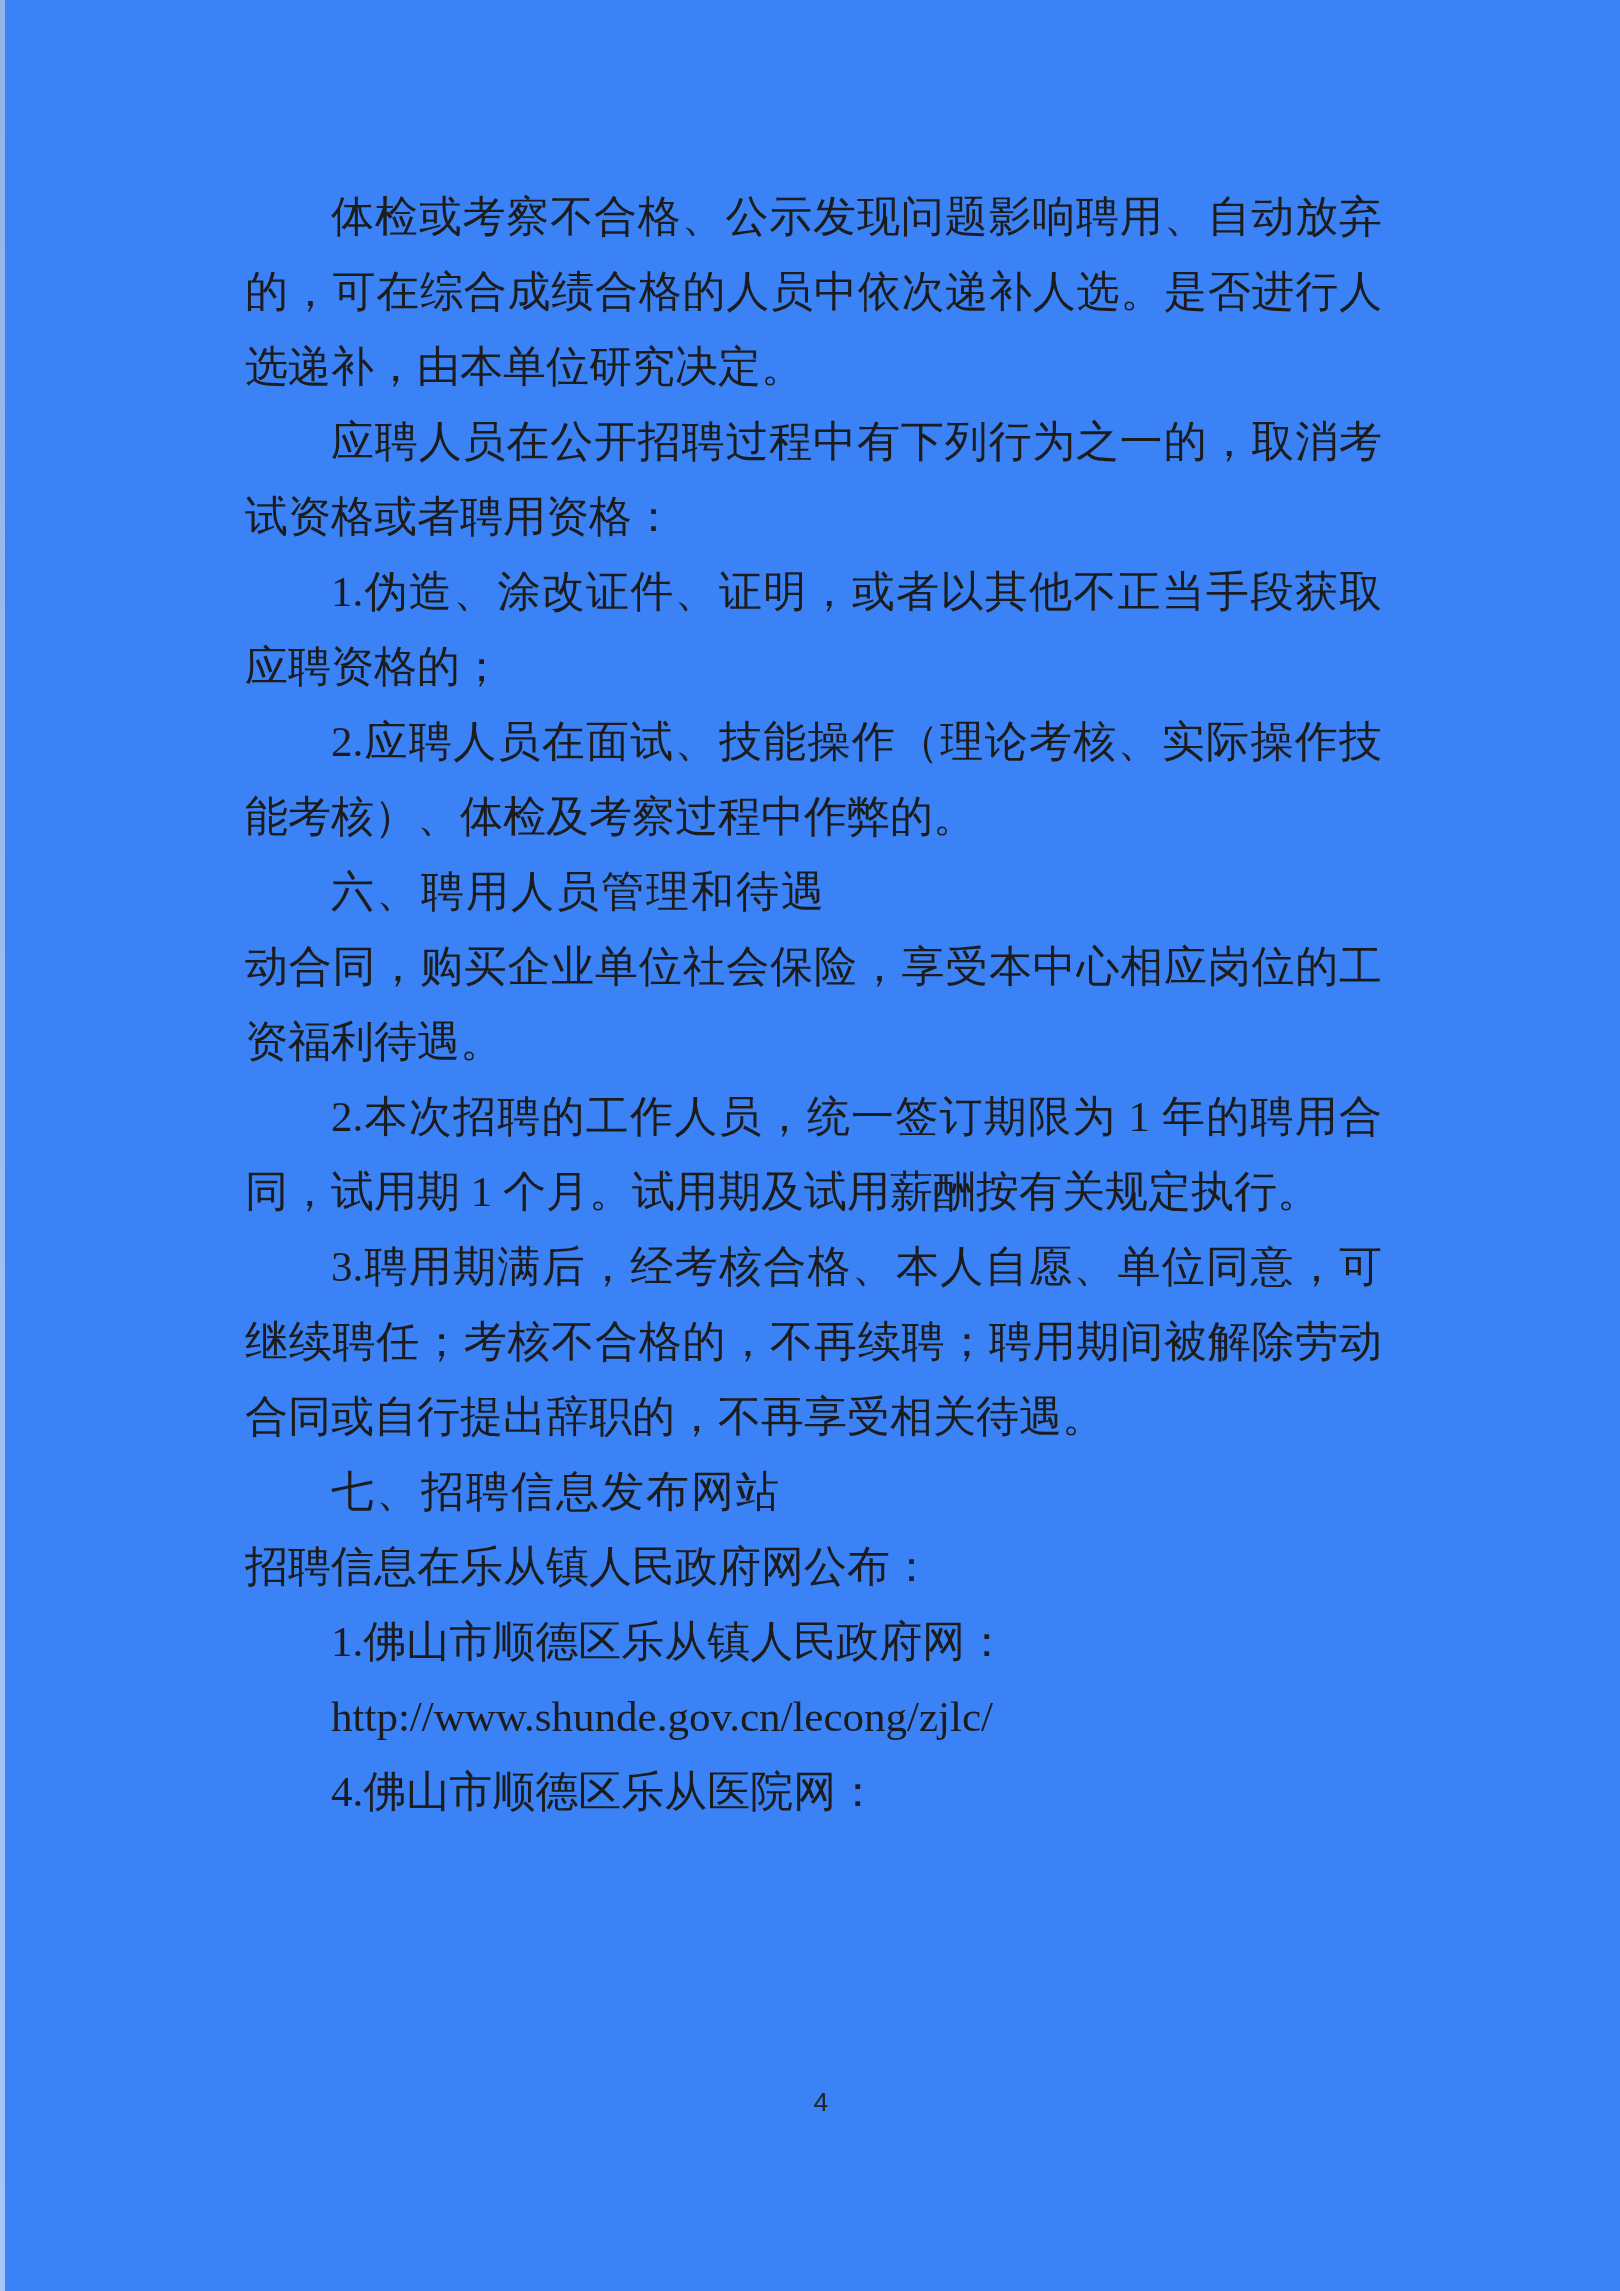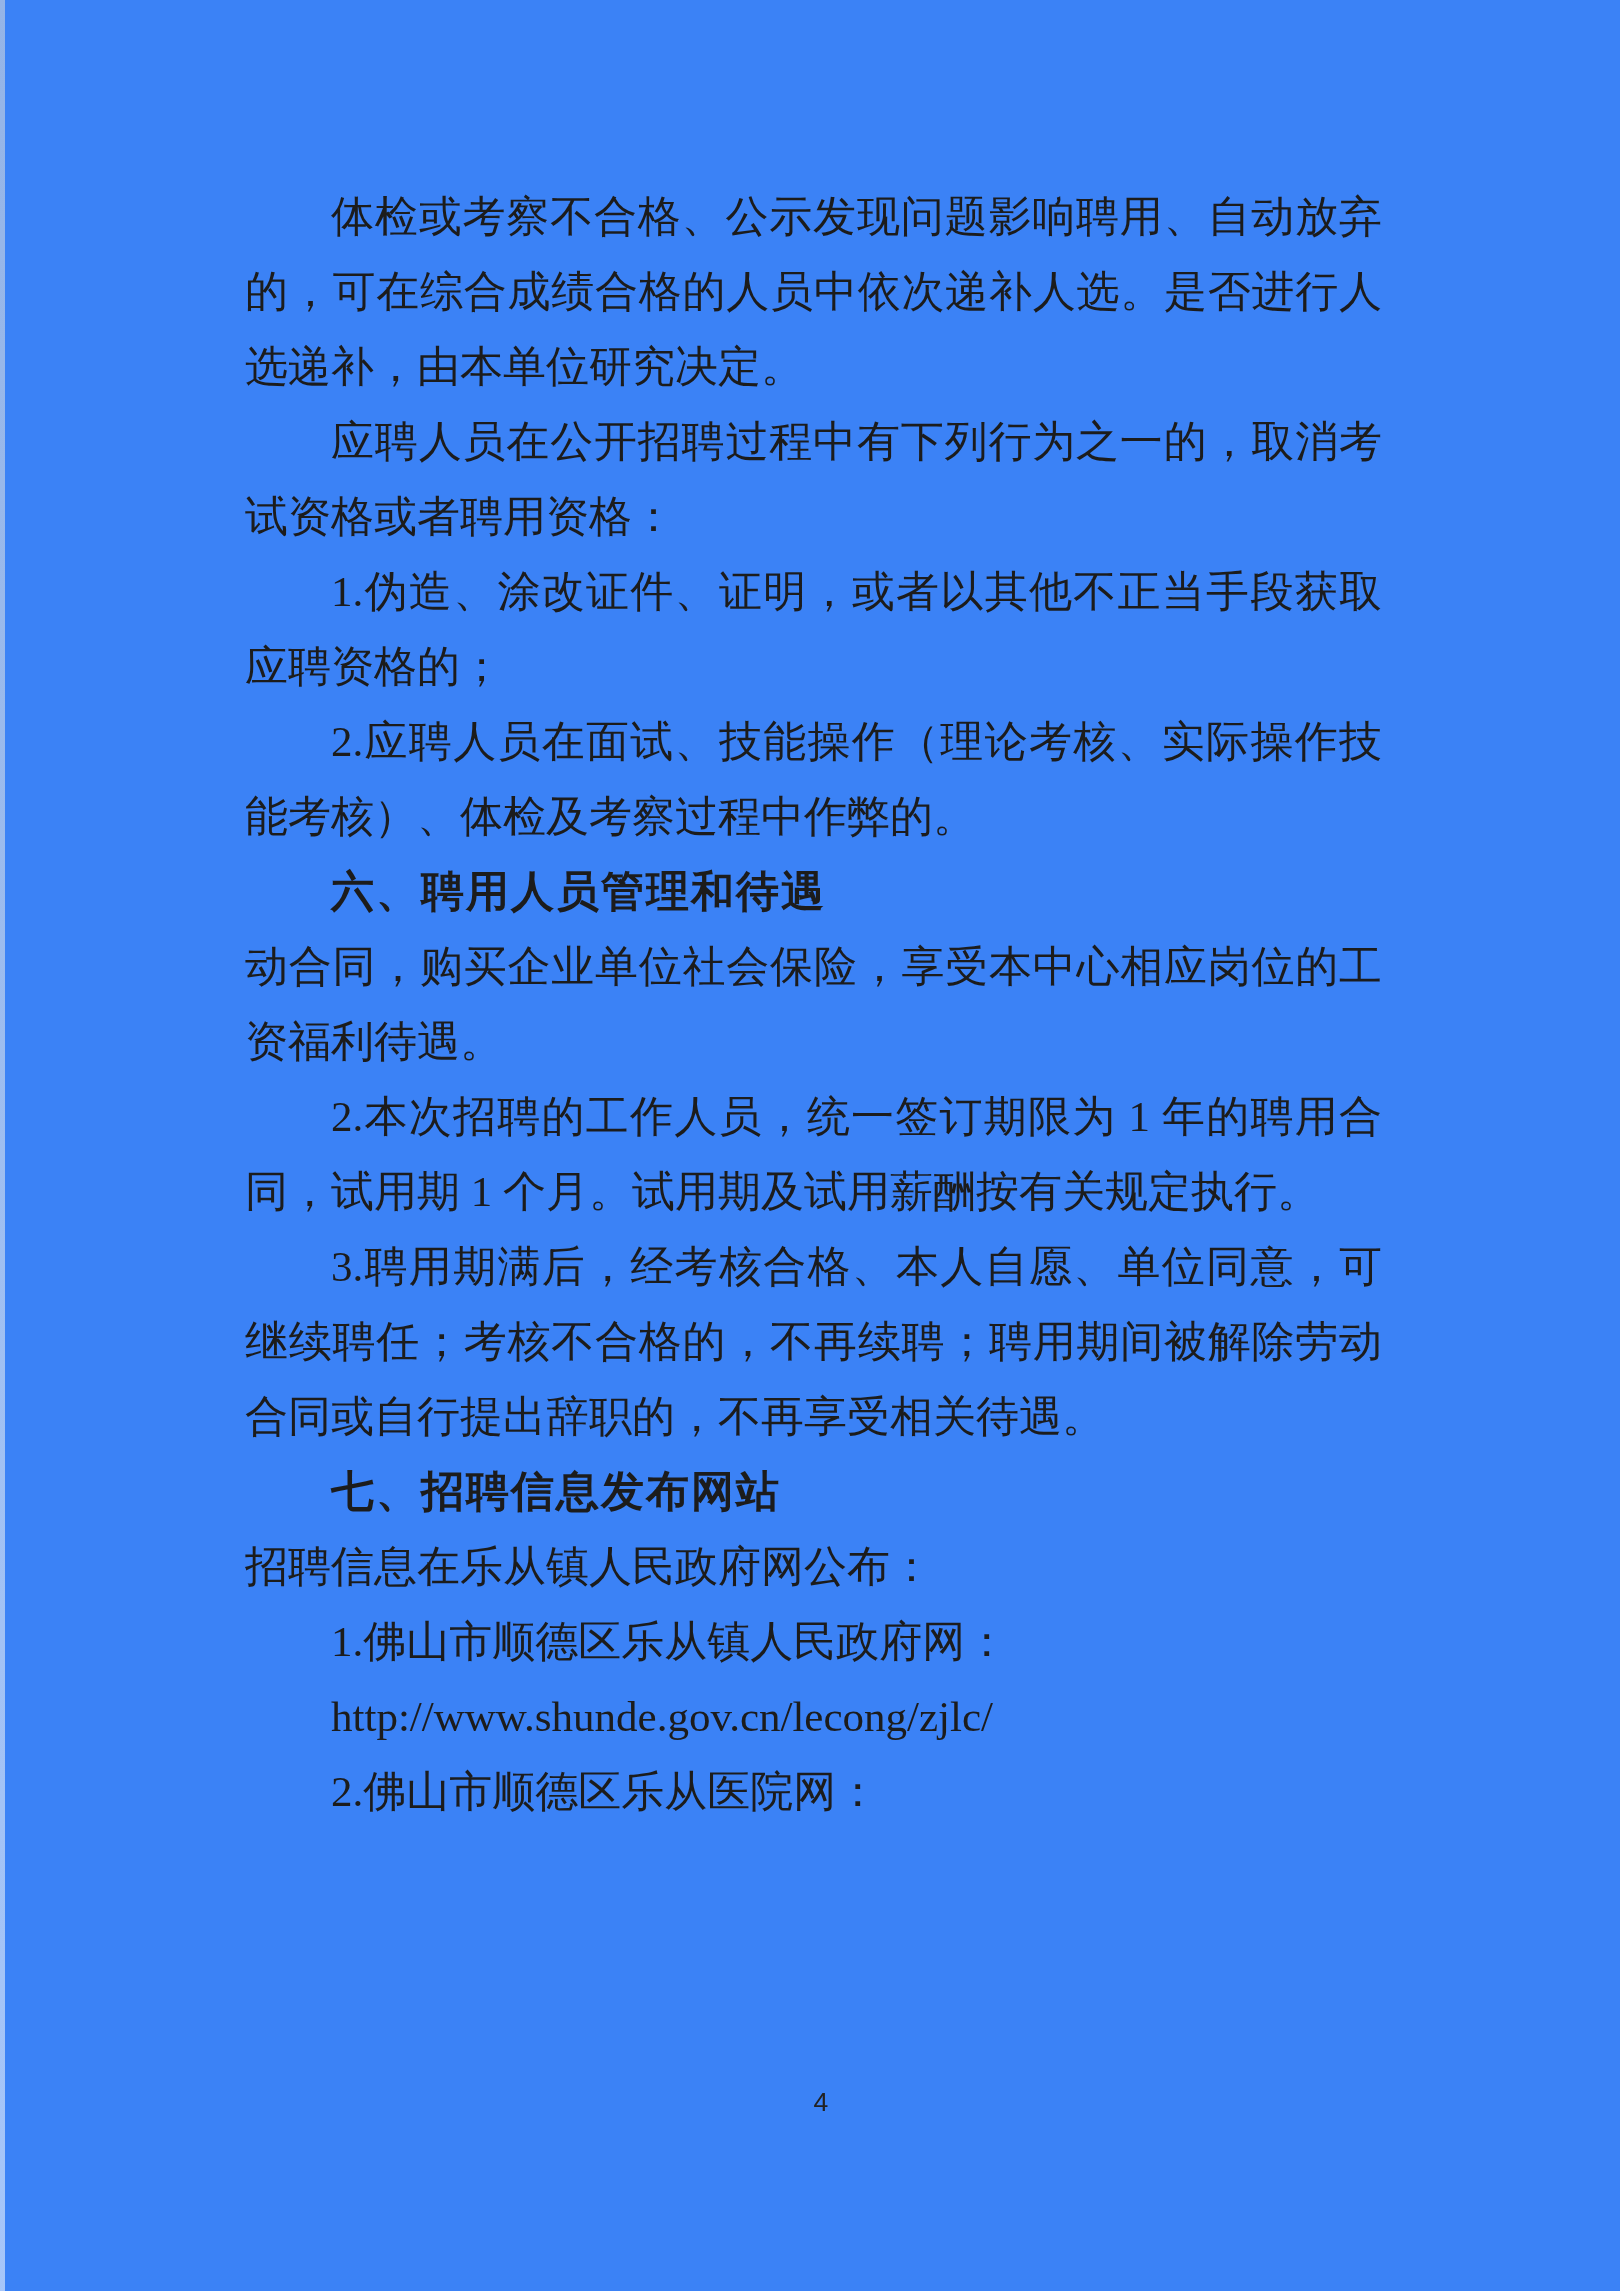"六、聘用人员管理和待遇" .line.bold { font-weight: bold -> normal }
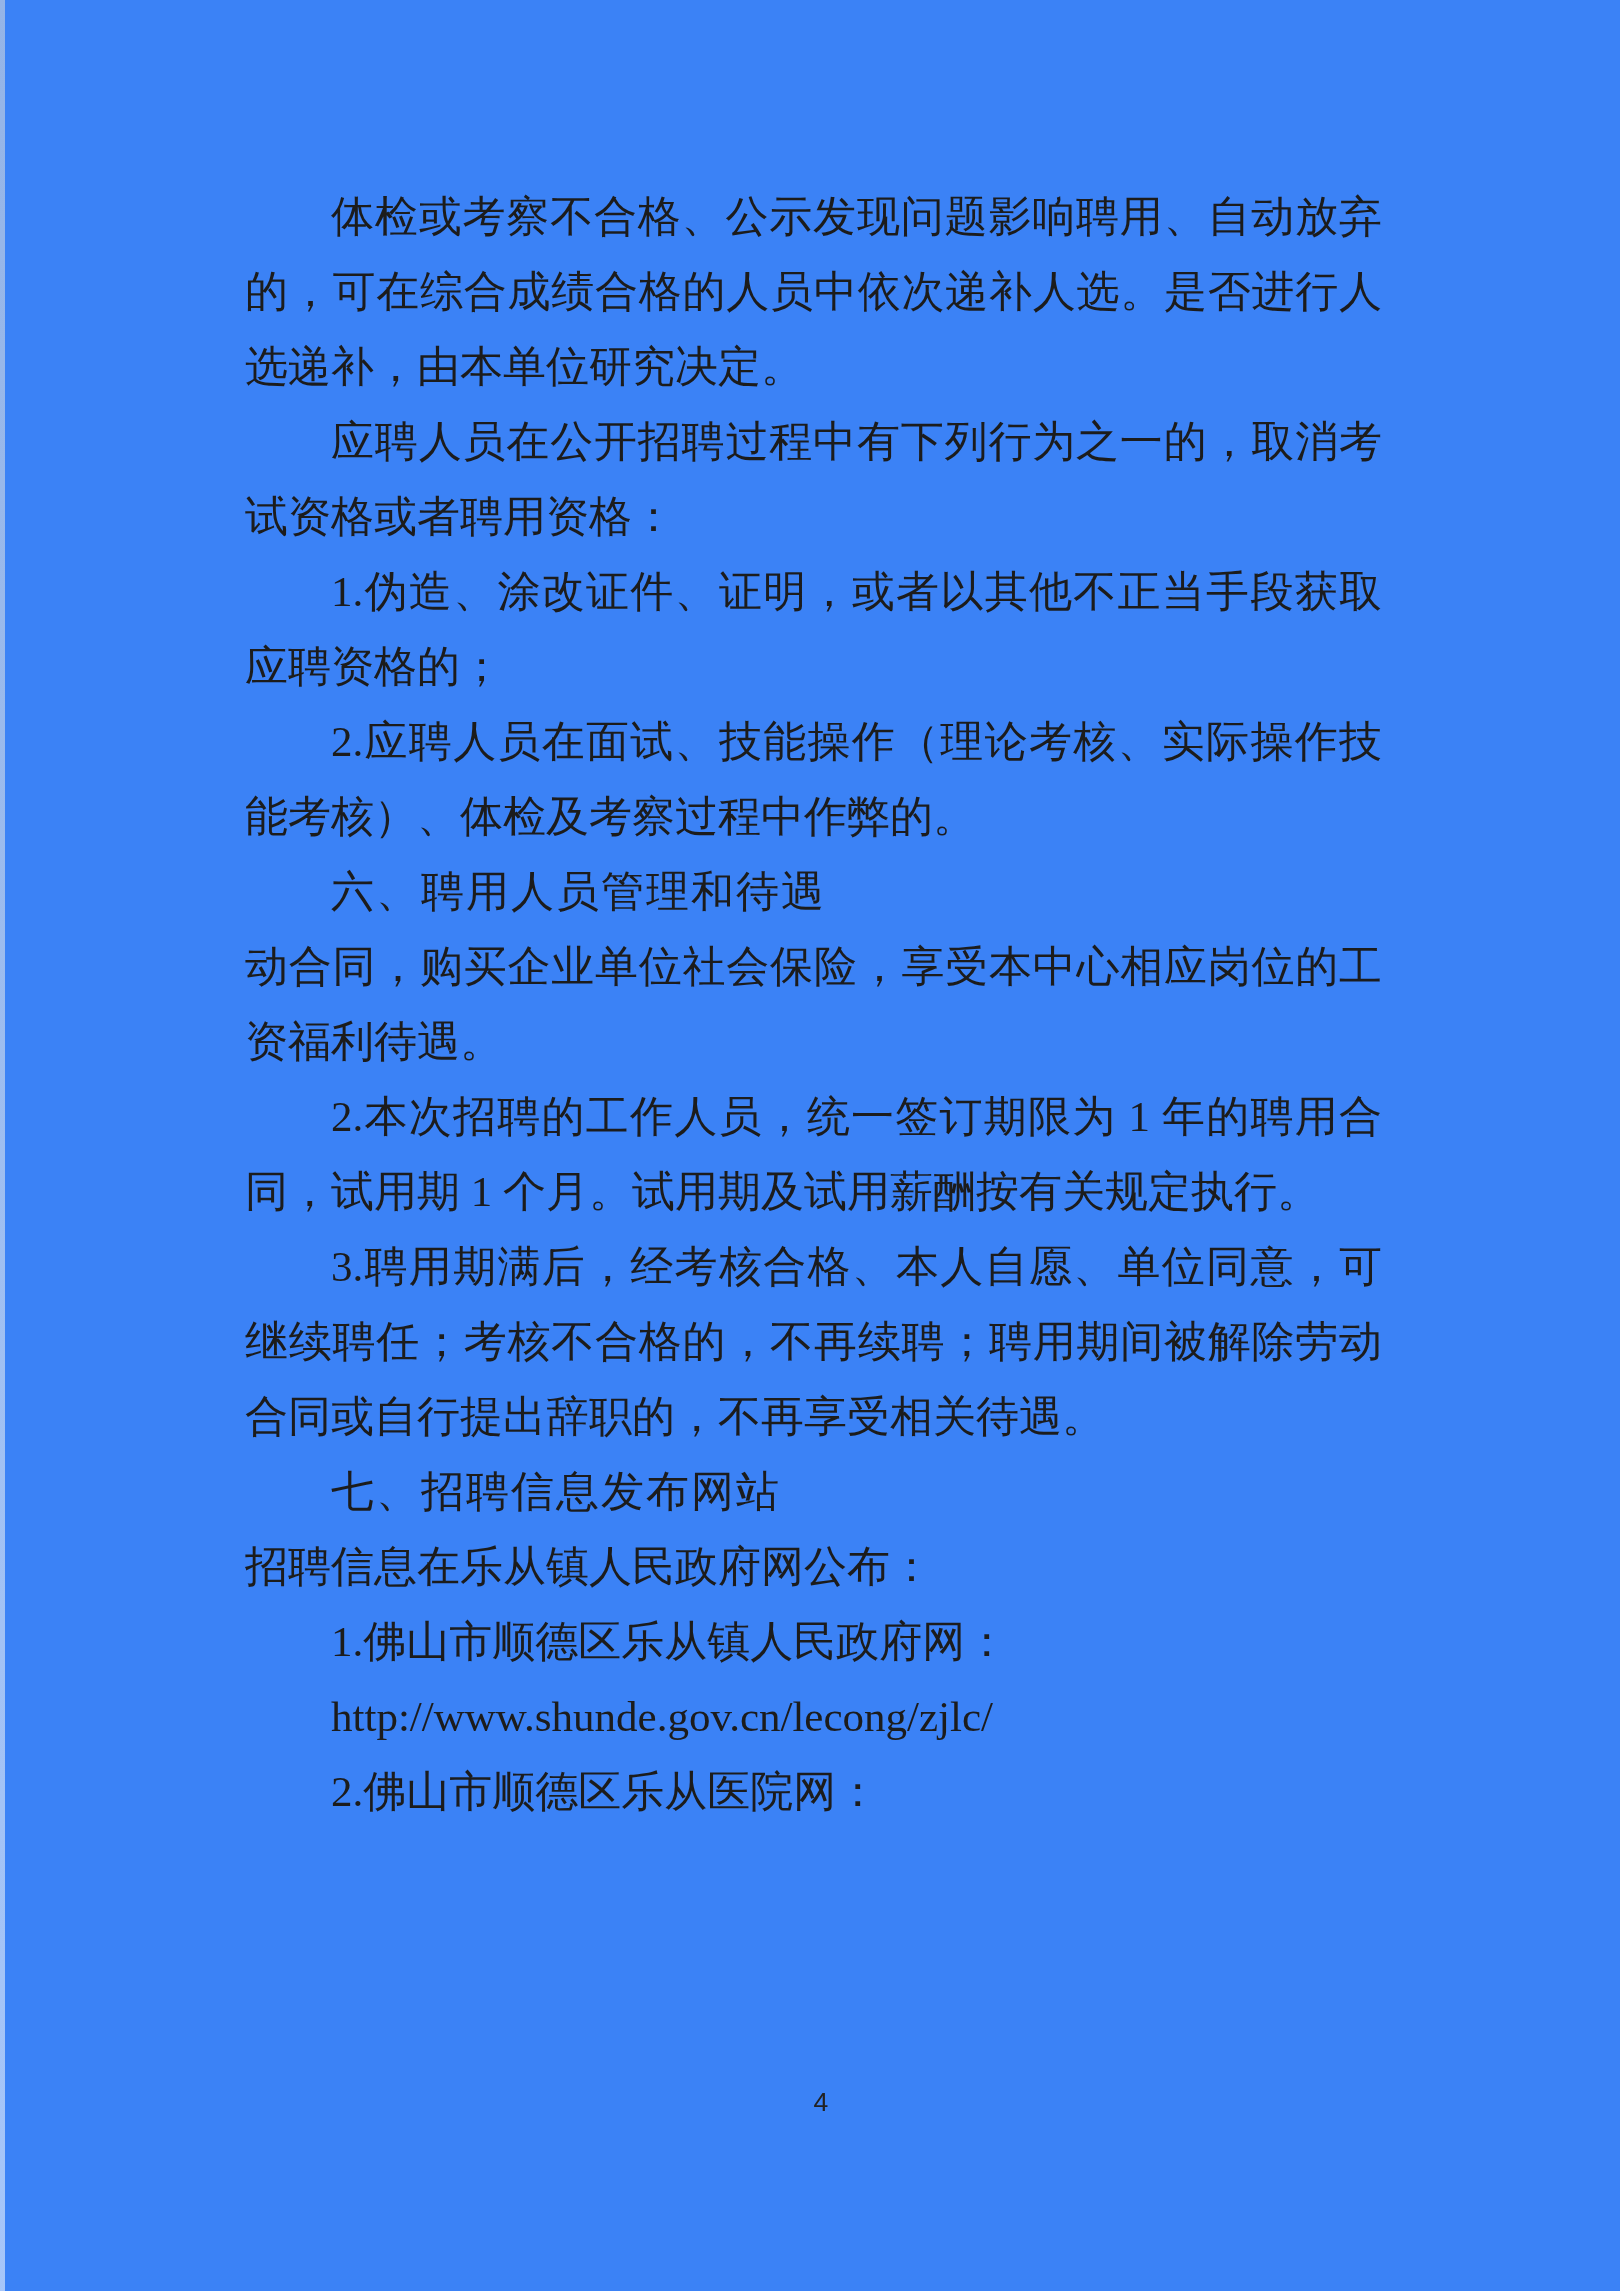"2.佛山市顺德区乐从医院网：" div.line { text: 2 -> 4 }
